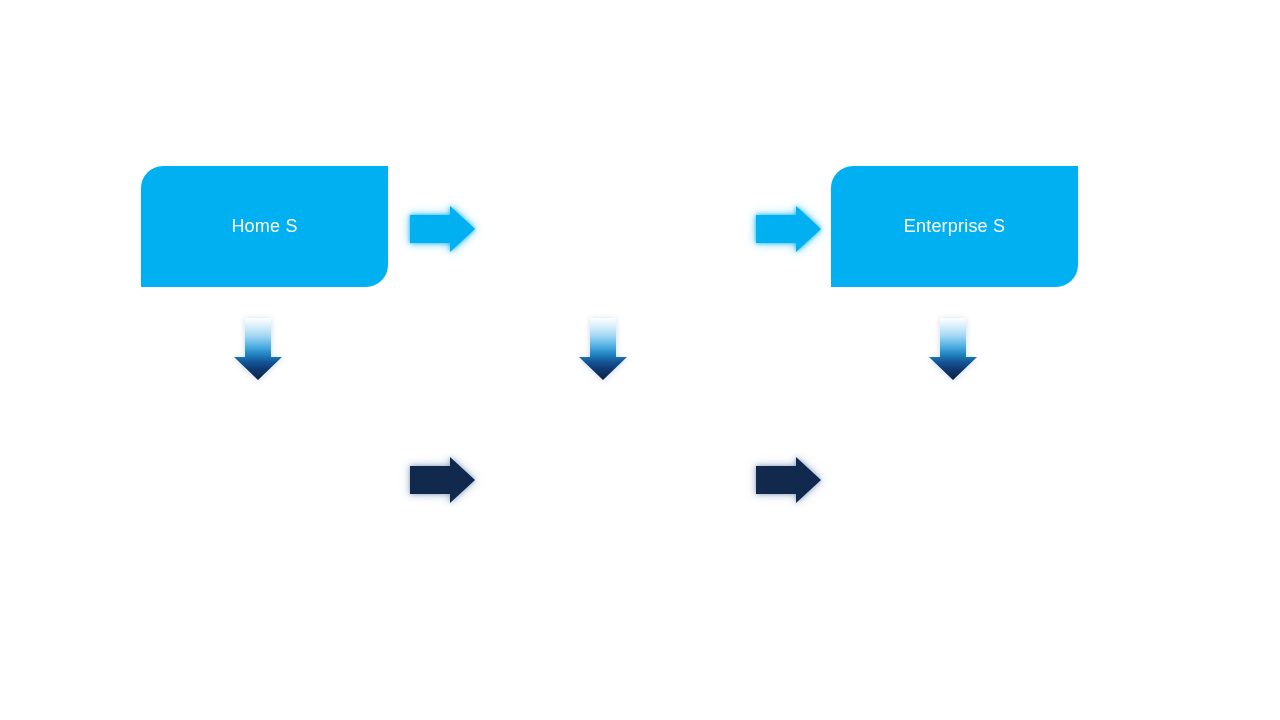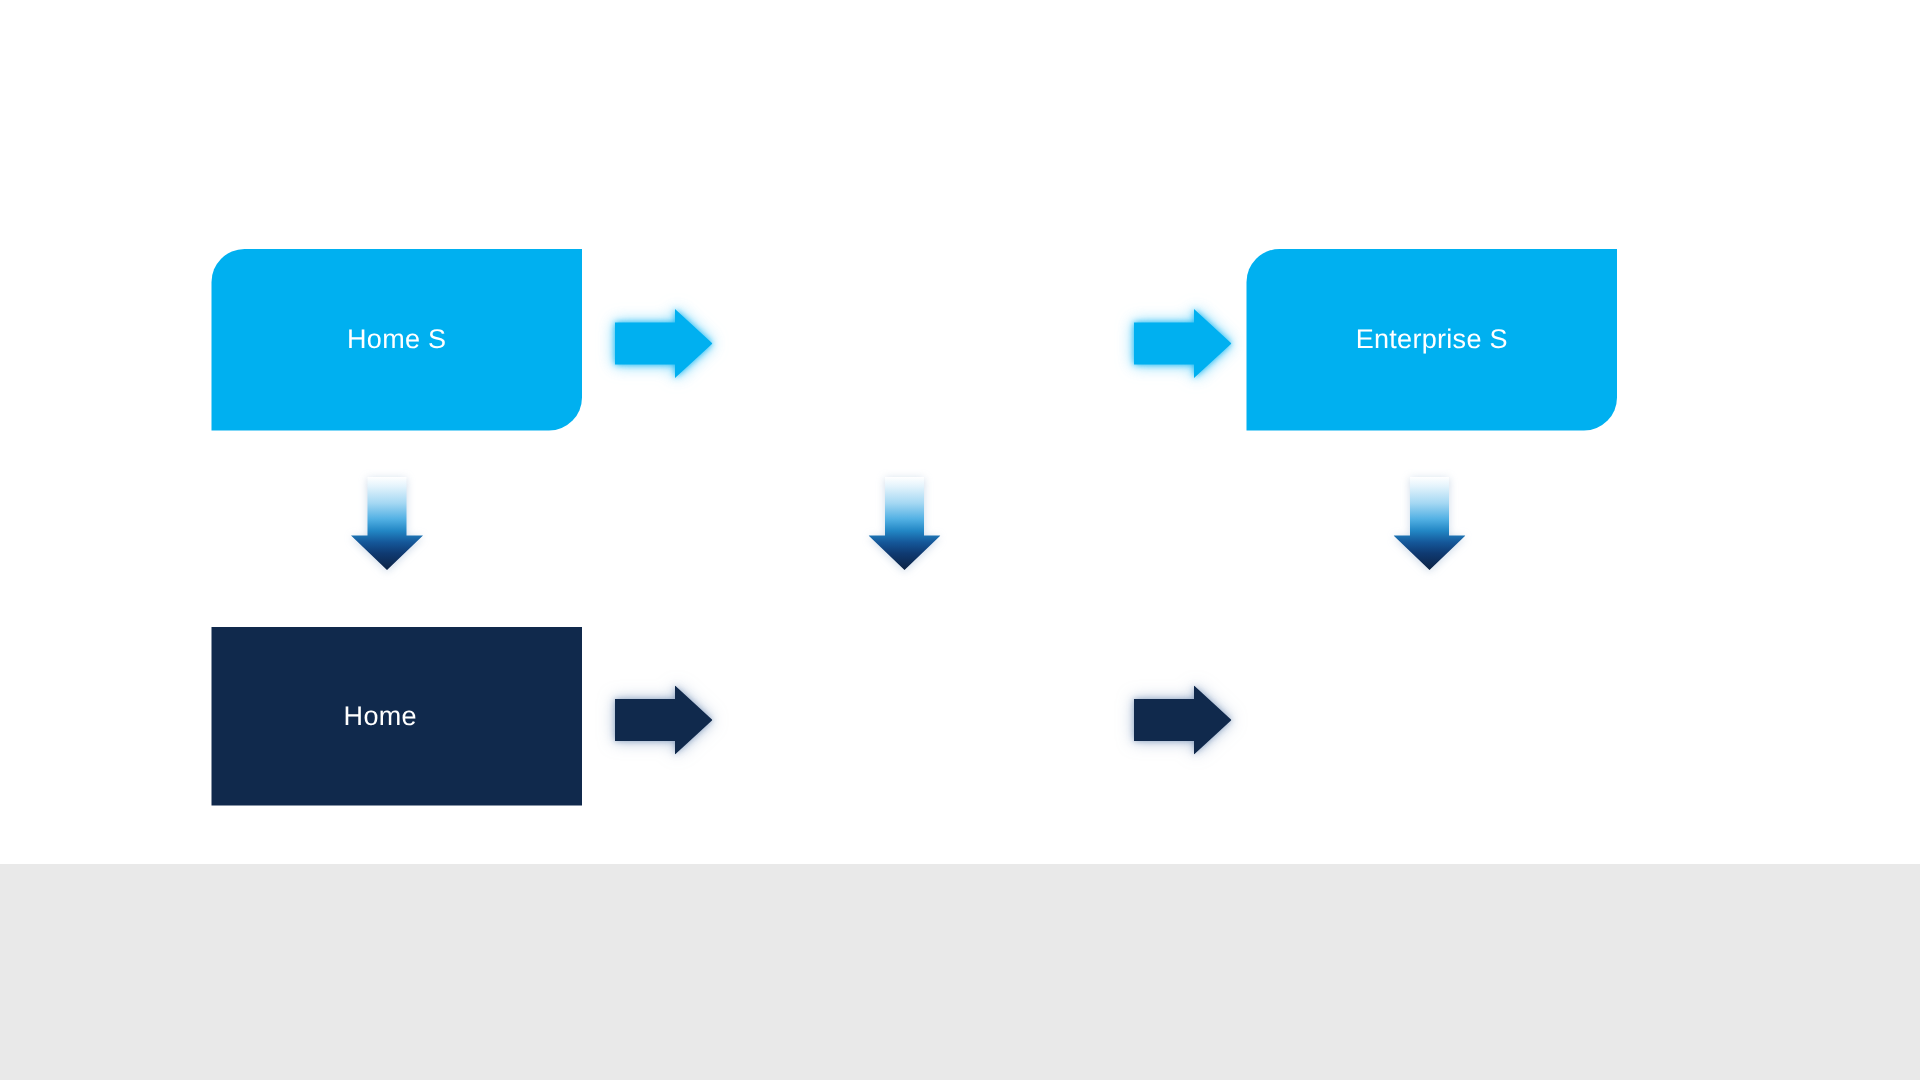"Home S" .canvas { height: 576px -> 720px }
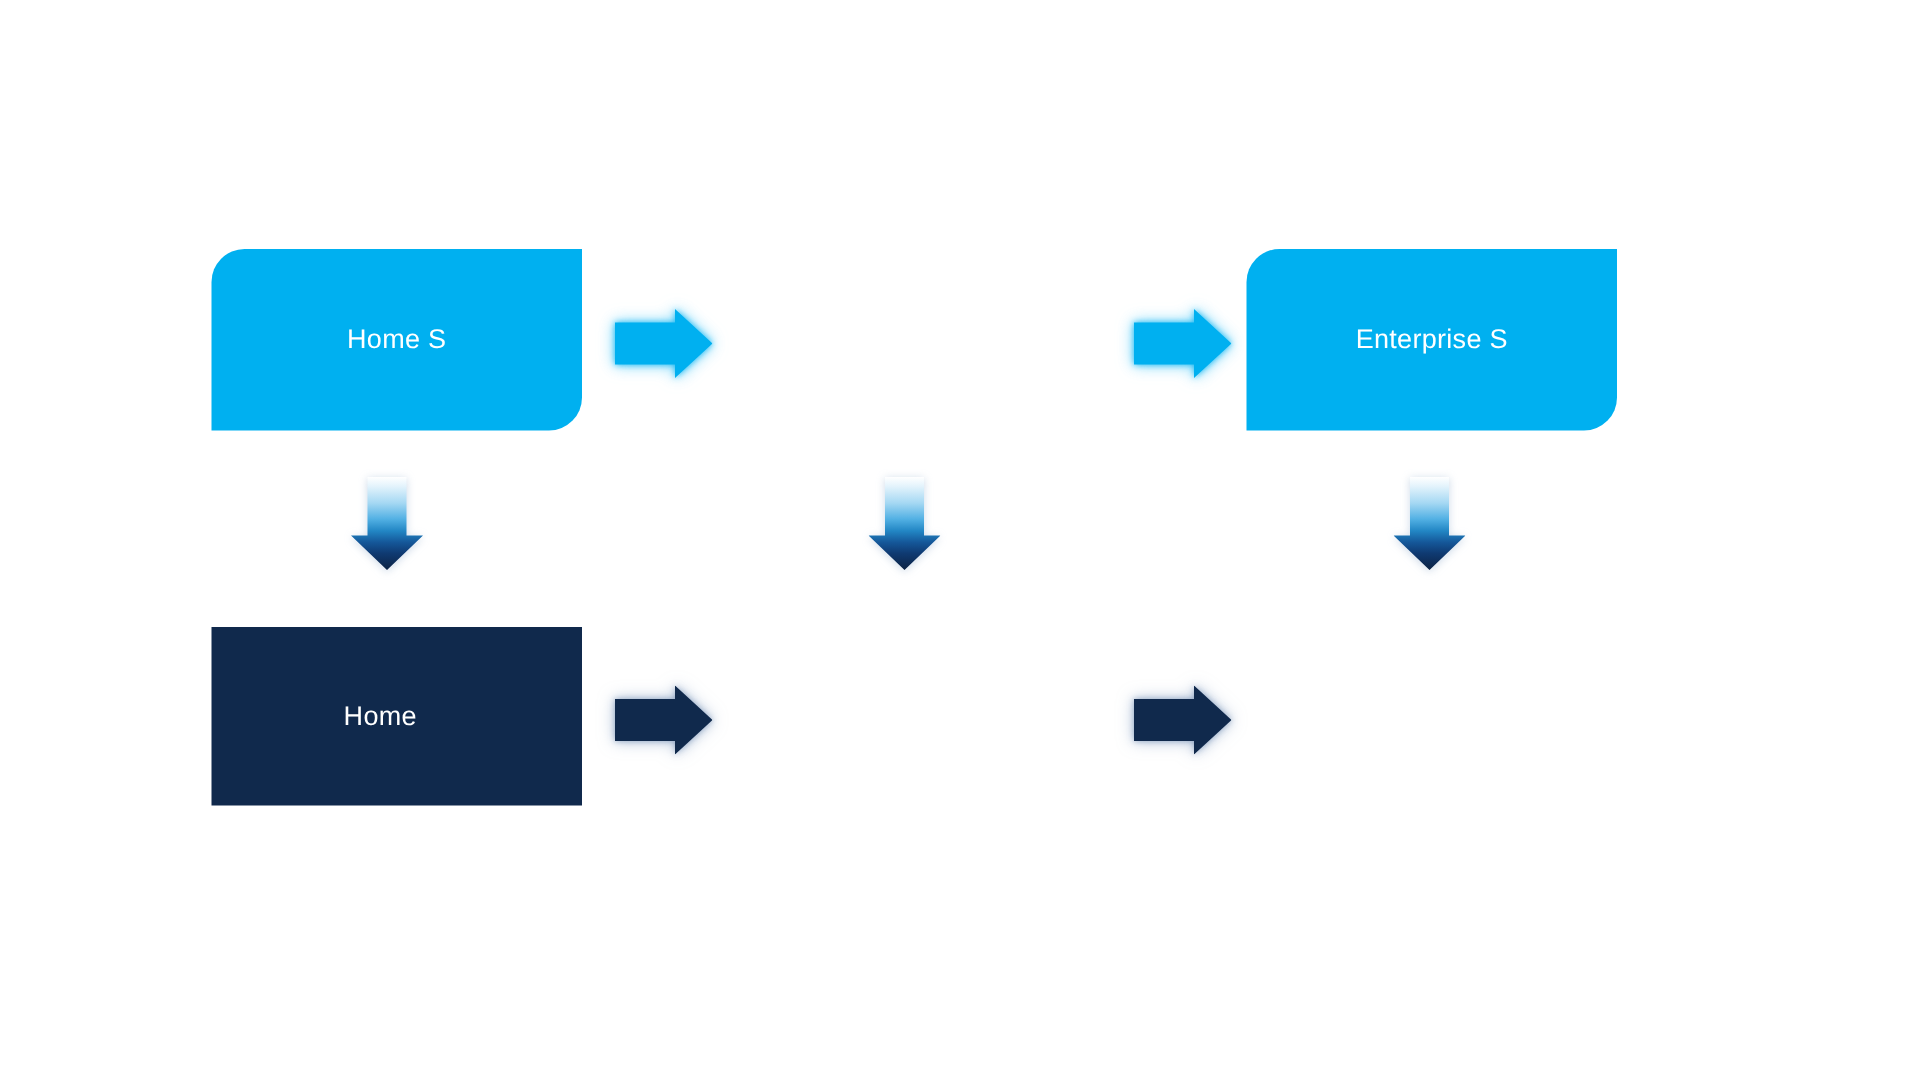"Home" div.node { html: <div> <span>Home</span> </div> -> none }
